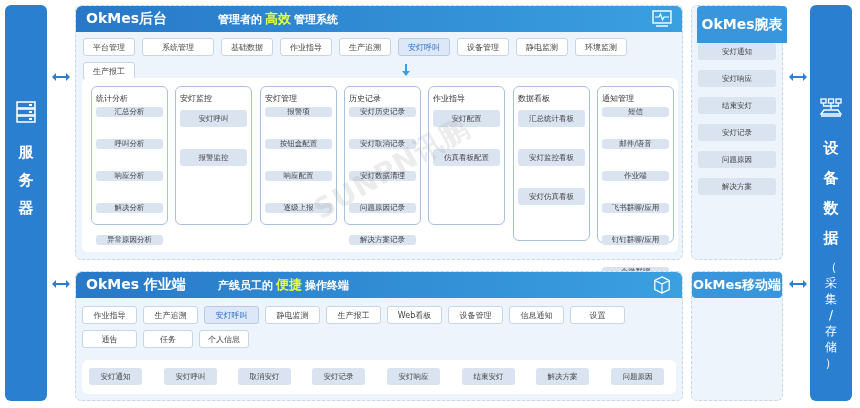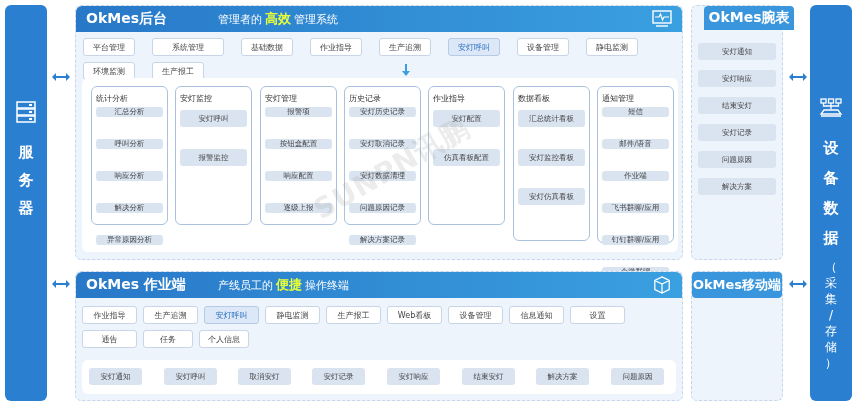"管理者的 高效 管理系统" .hdr .s { font-weight: normal -> bold }
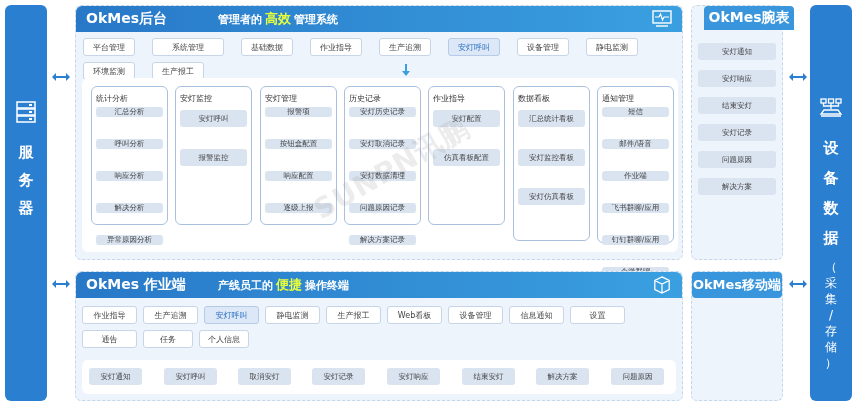"OkMes腕表" div.ptitle { height: 24px -> 37px; left: 12px -> 5px }
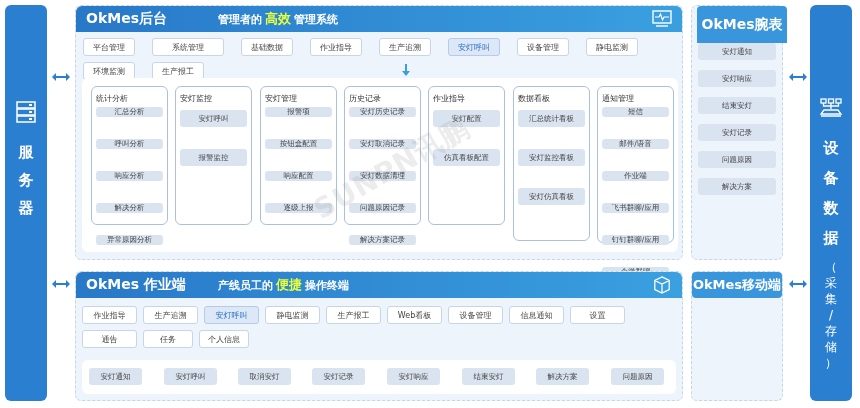"平台管理" .tabs { gap: 6px 17px -> 6px 7px }
